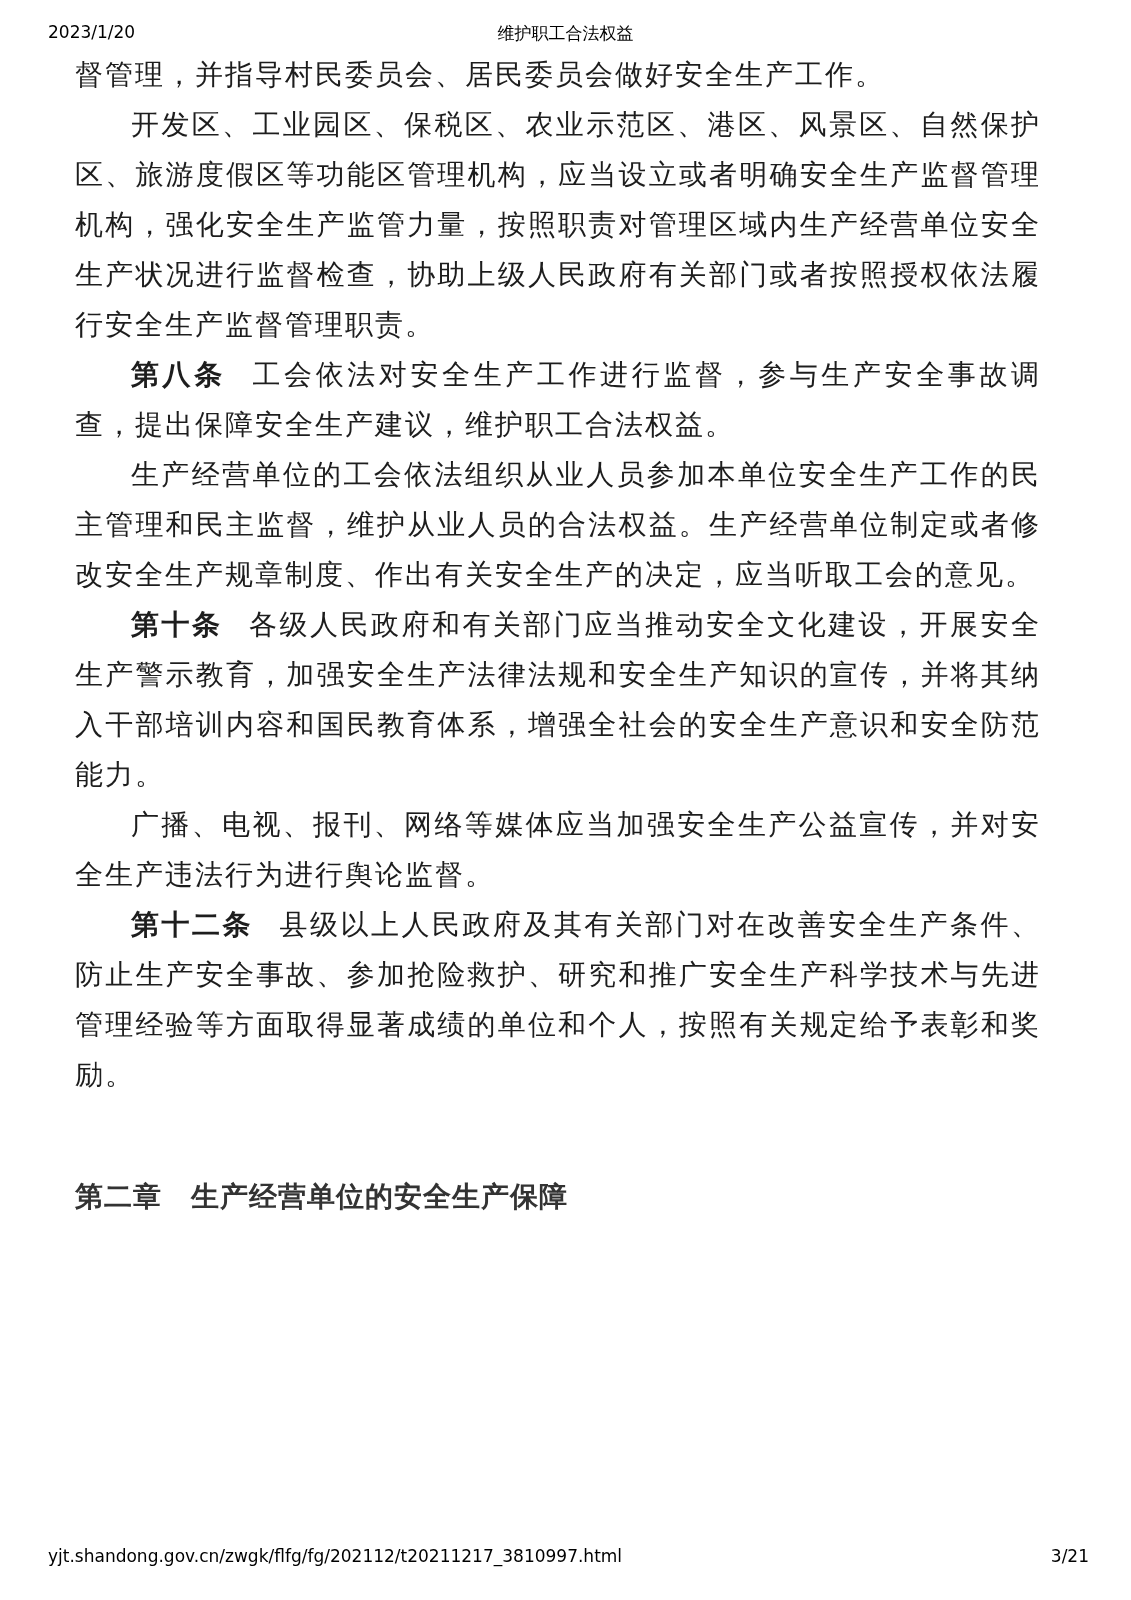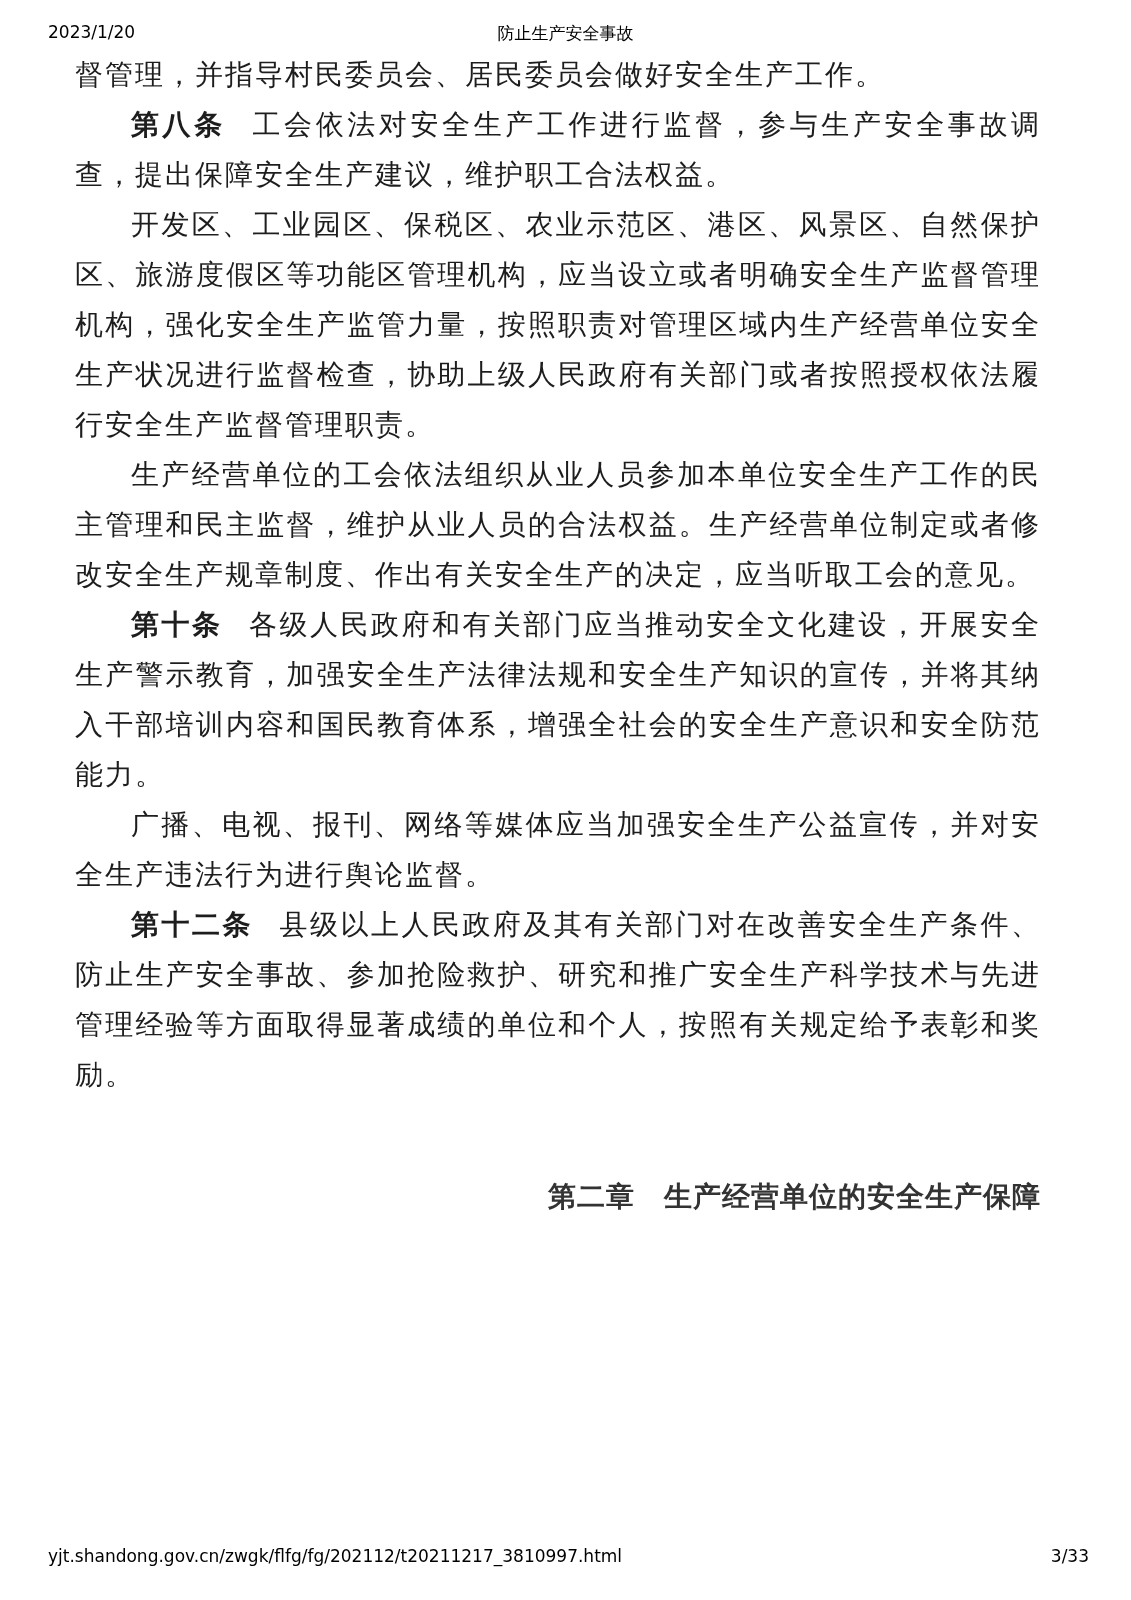"防止生产安全事故" div.header-title { text: 防止生产安全事故 -> 维护职工合法权益 }
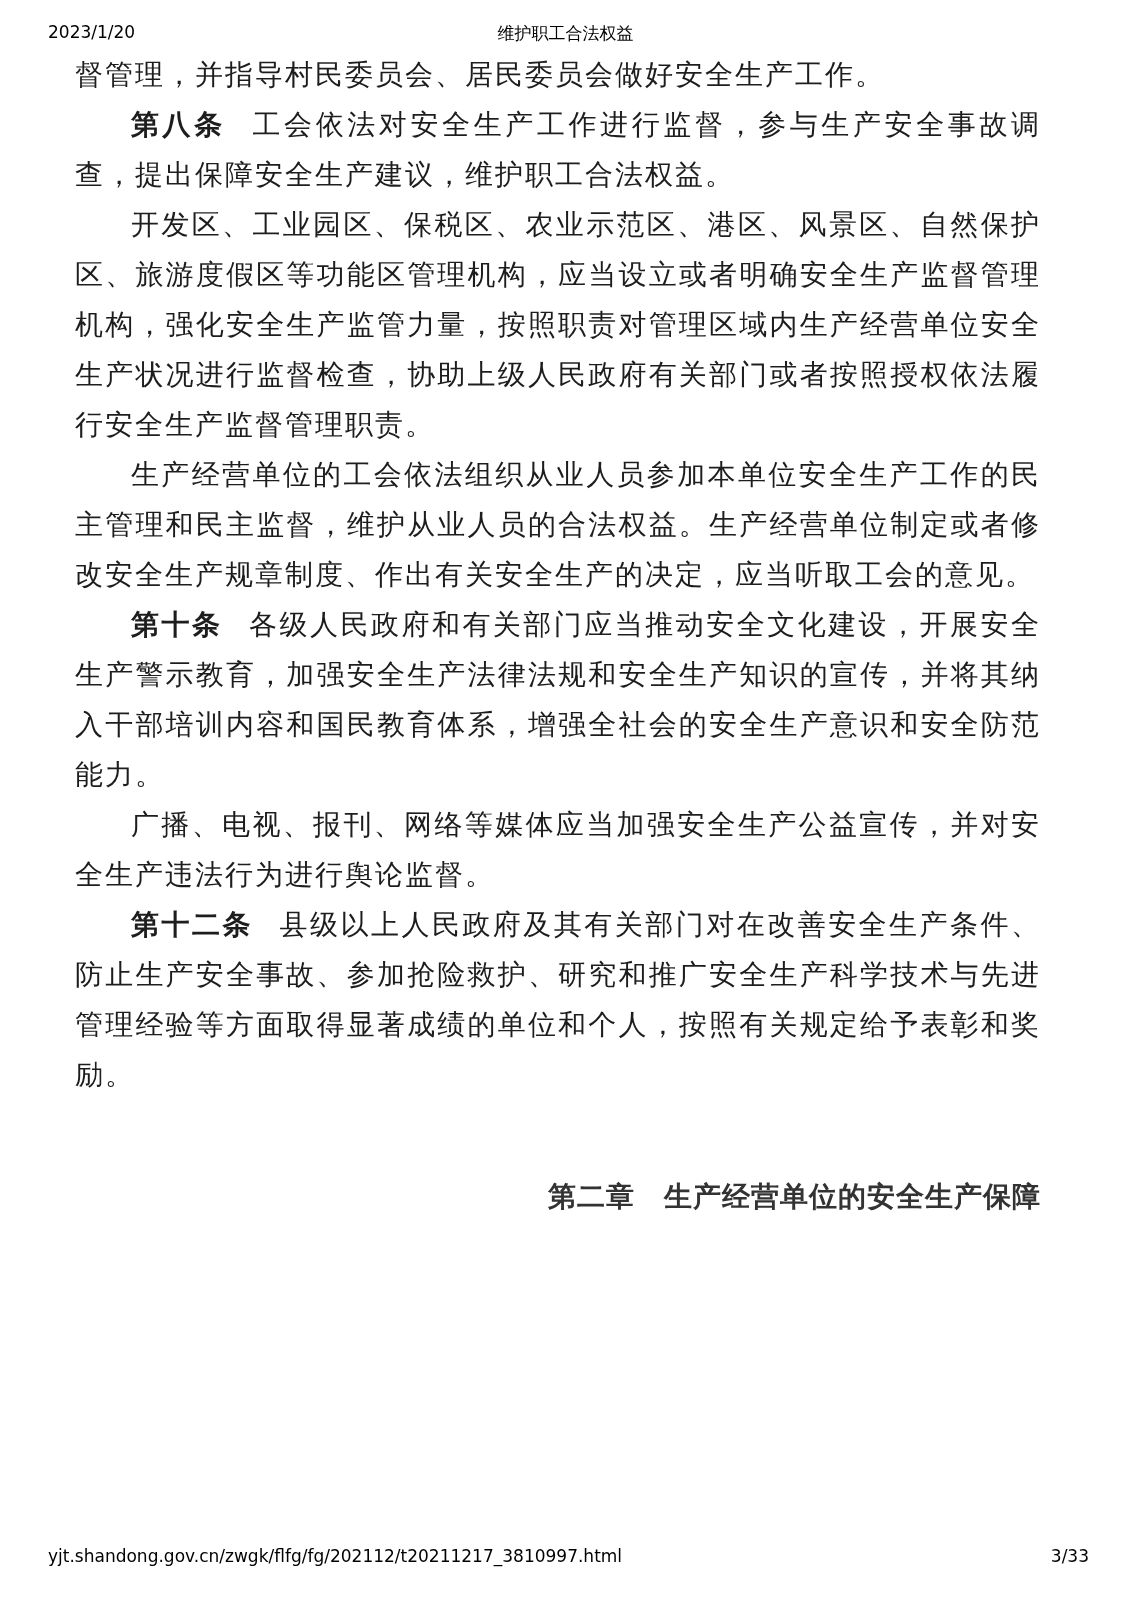"第八条" p.doc-para { order: before "开发区、工业园区、保税区、农业示范区、港区、风景区、自然保护区、旅游度假区等功能" -> after "开发区、工业园区、保税区、农业示范区、港区、风景区、自然保护区、旅游度假区等功能" }
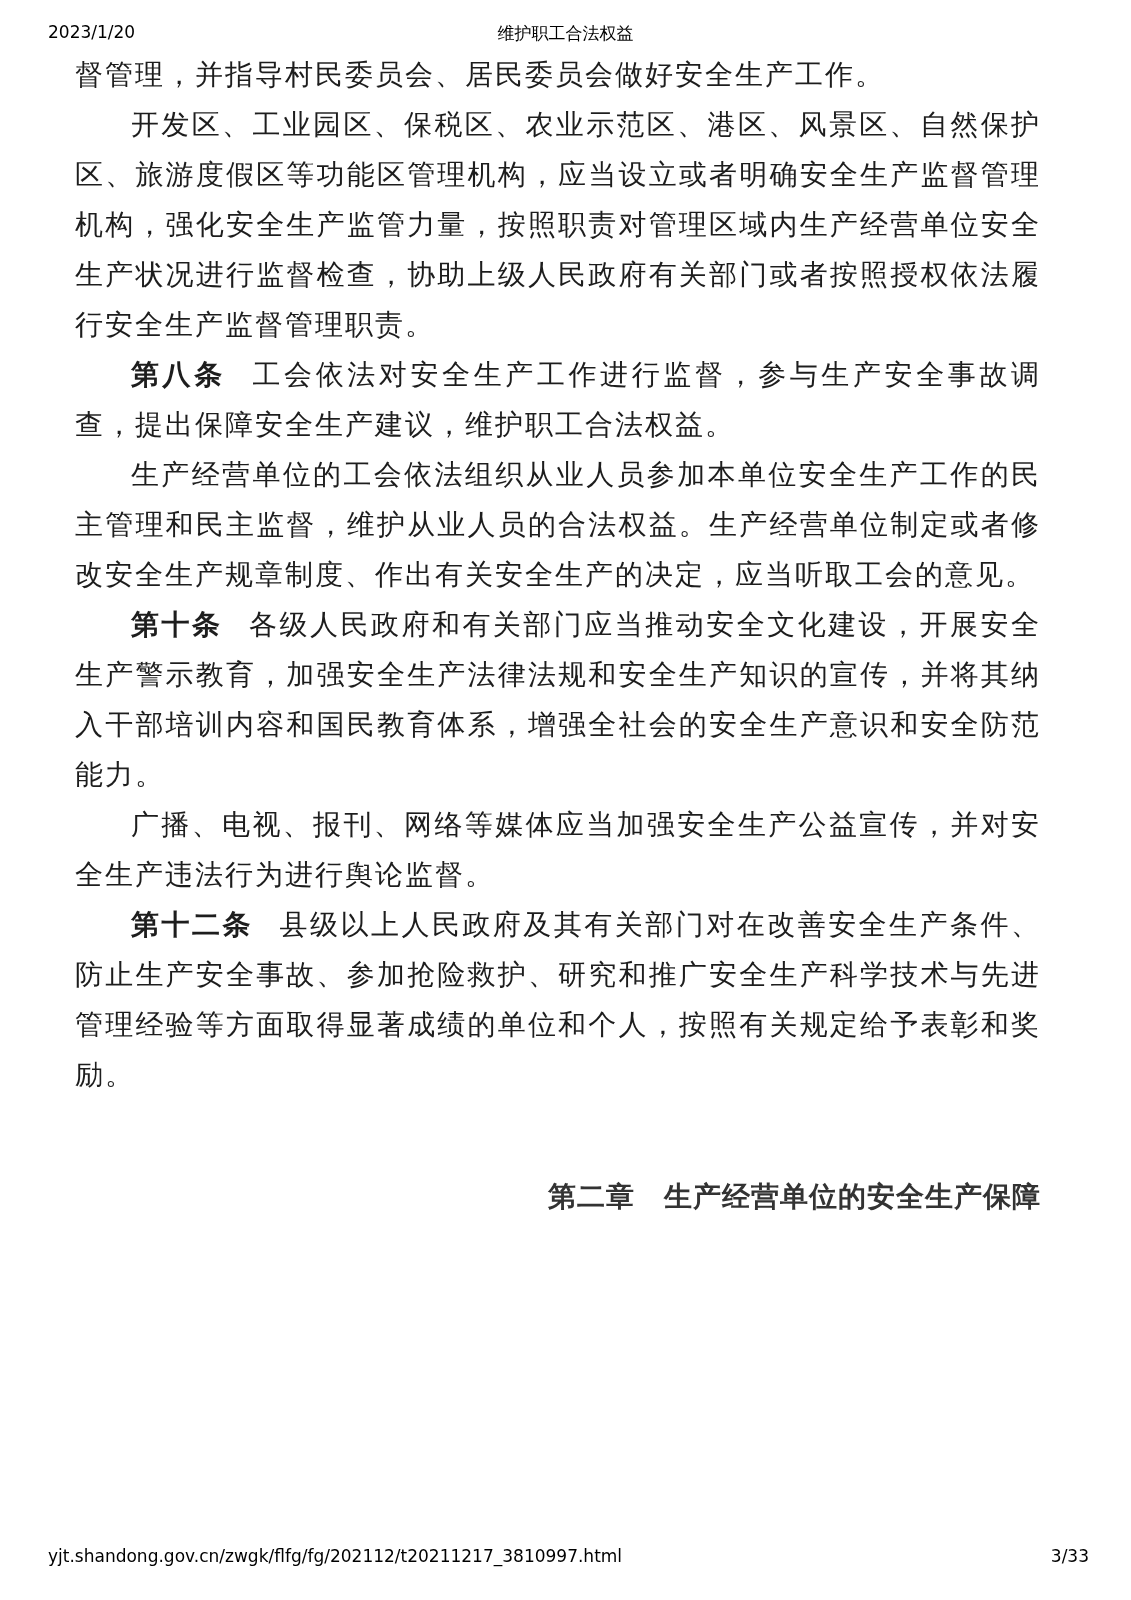"第二章 生产经营单位的安全生产保障" .chapter-heading { text-align: right -> left }
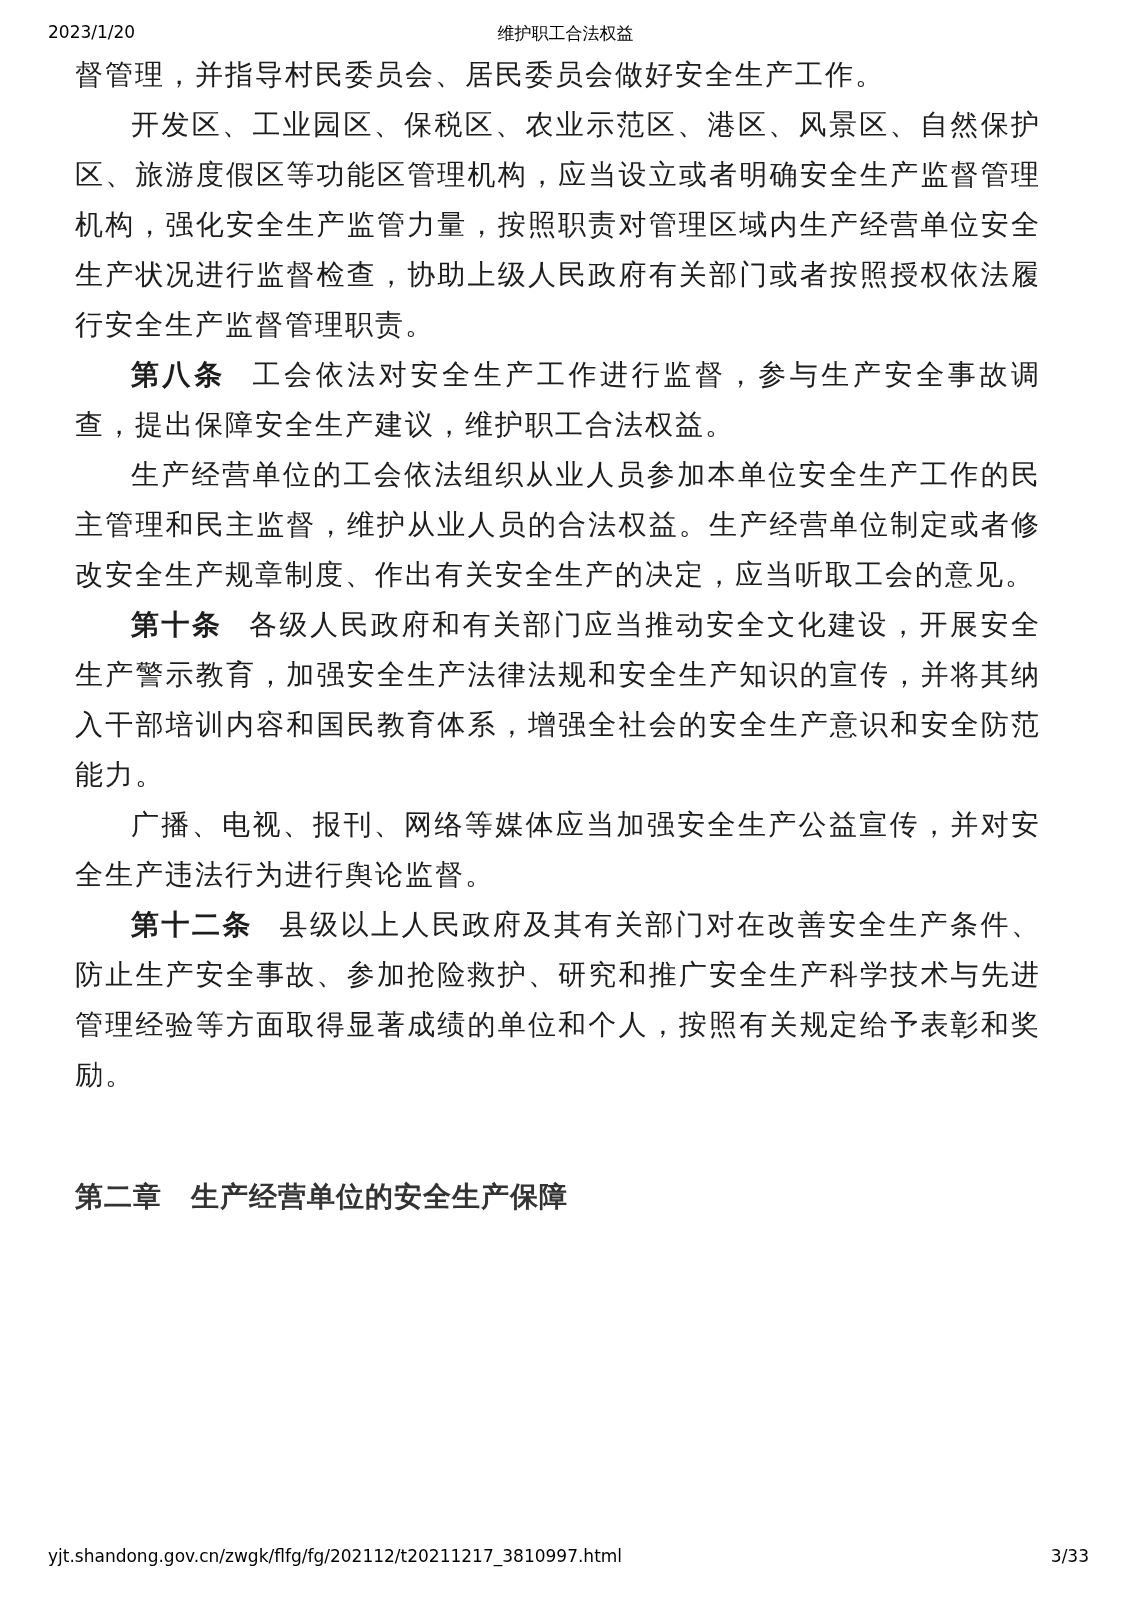"3/33" span { text: 3/33 -> 3/21 }
